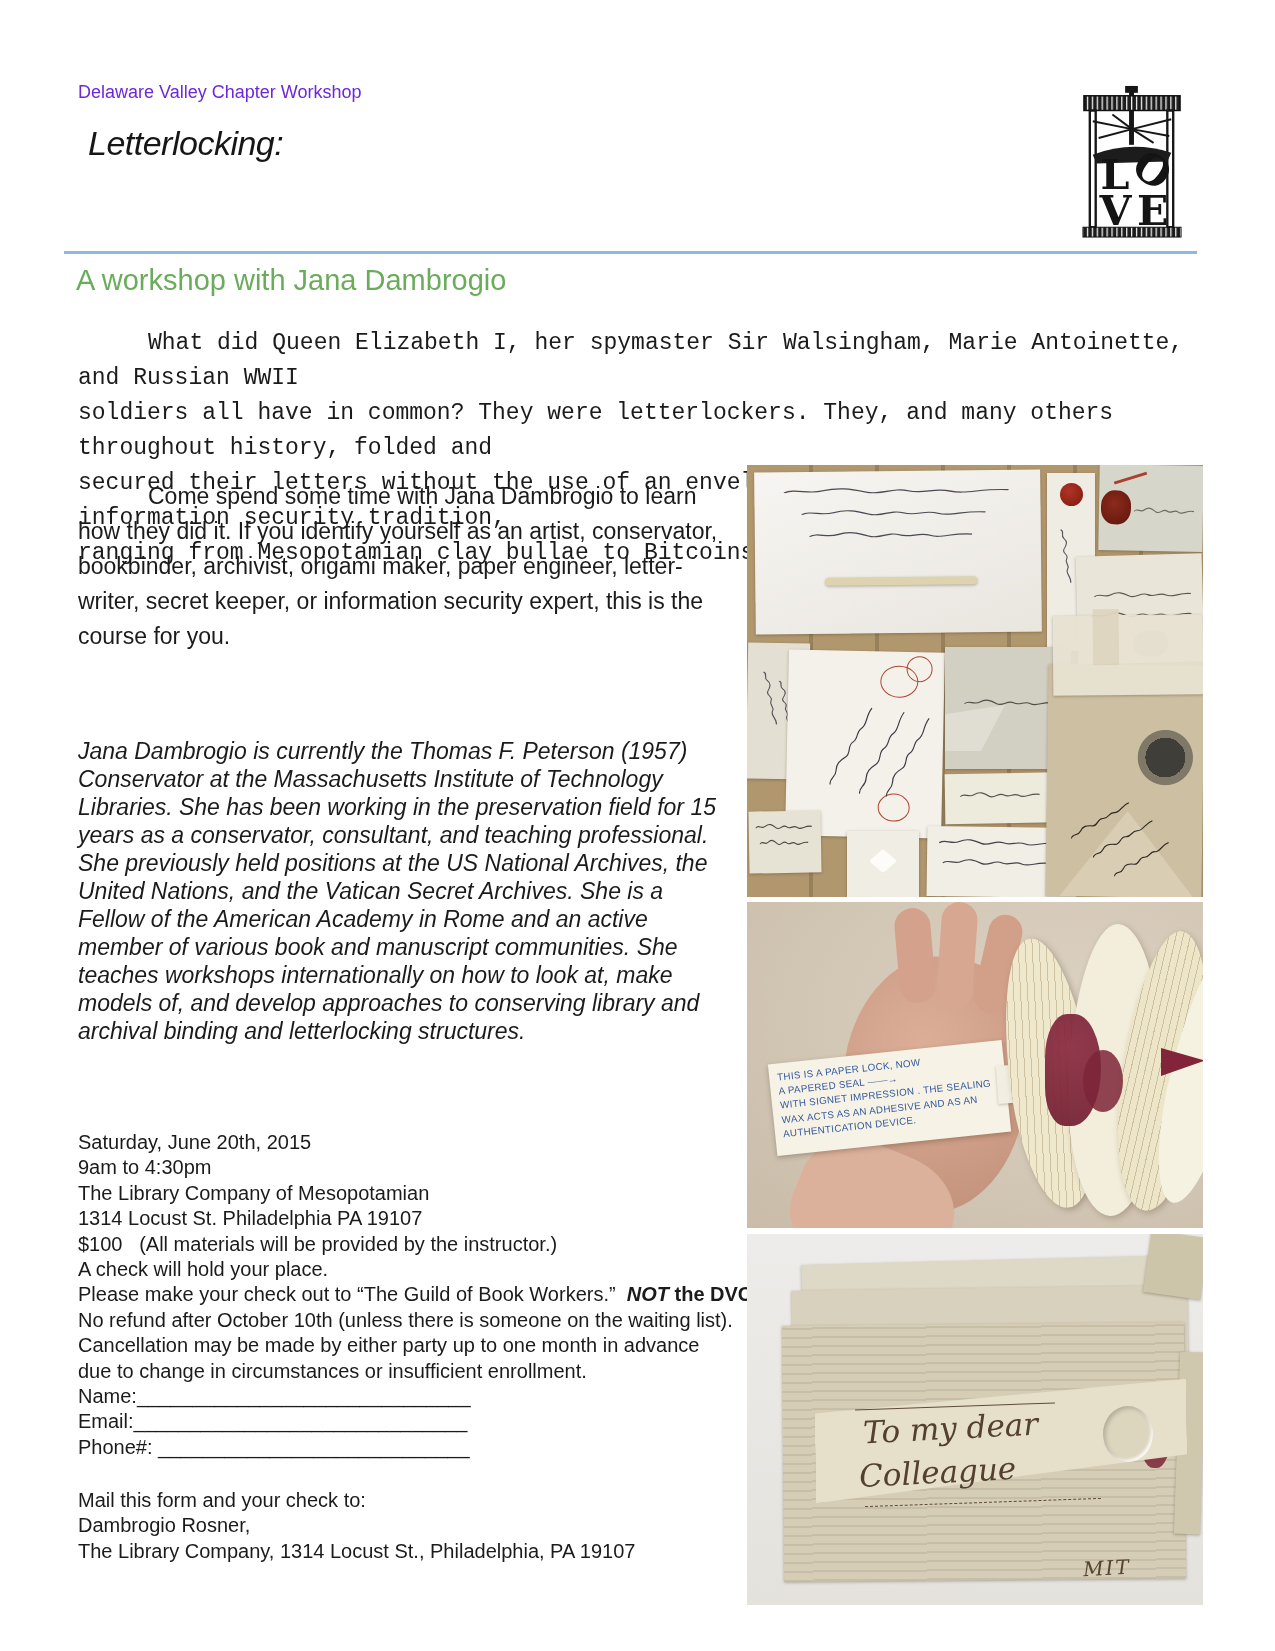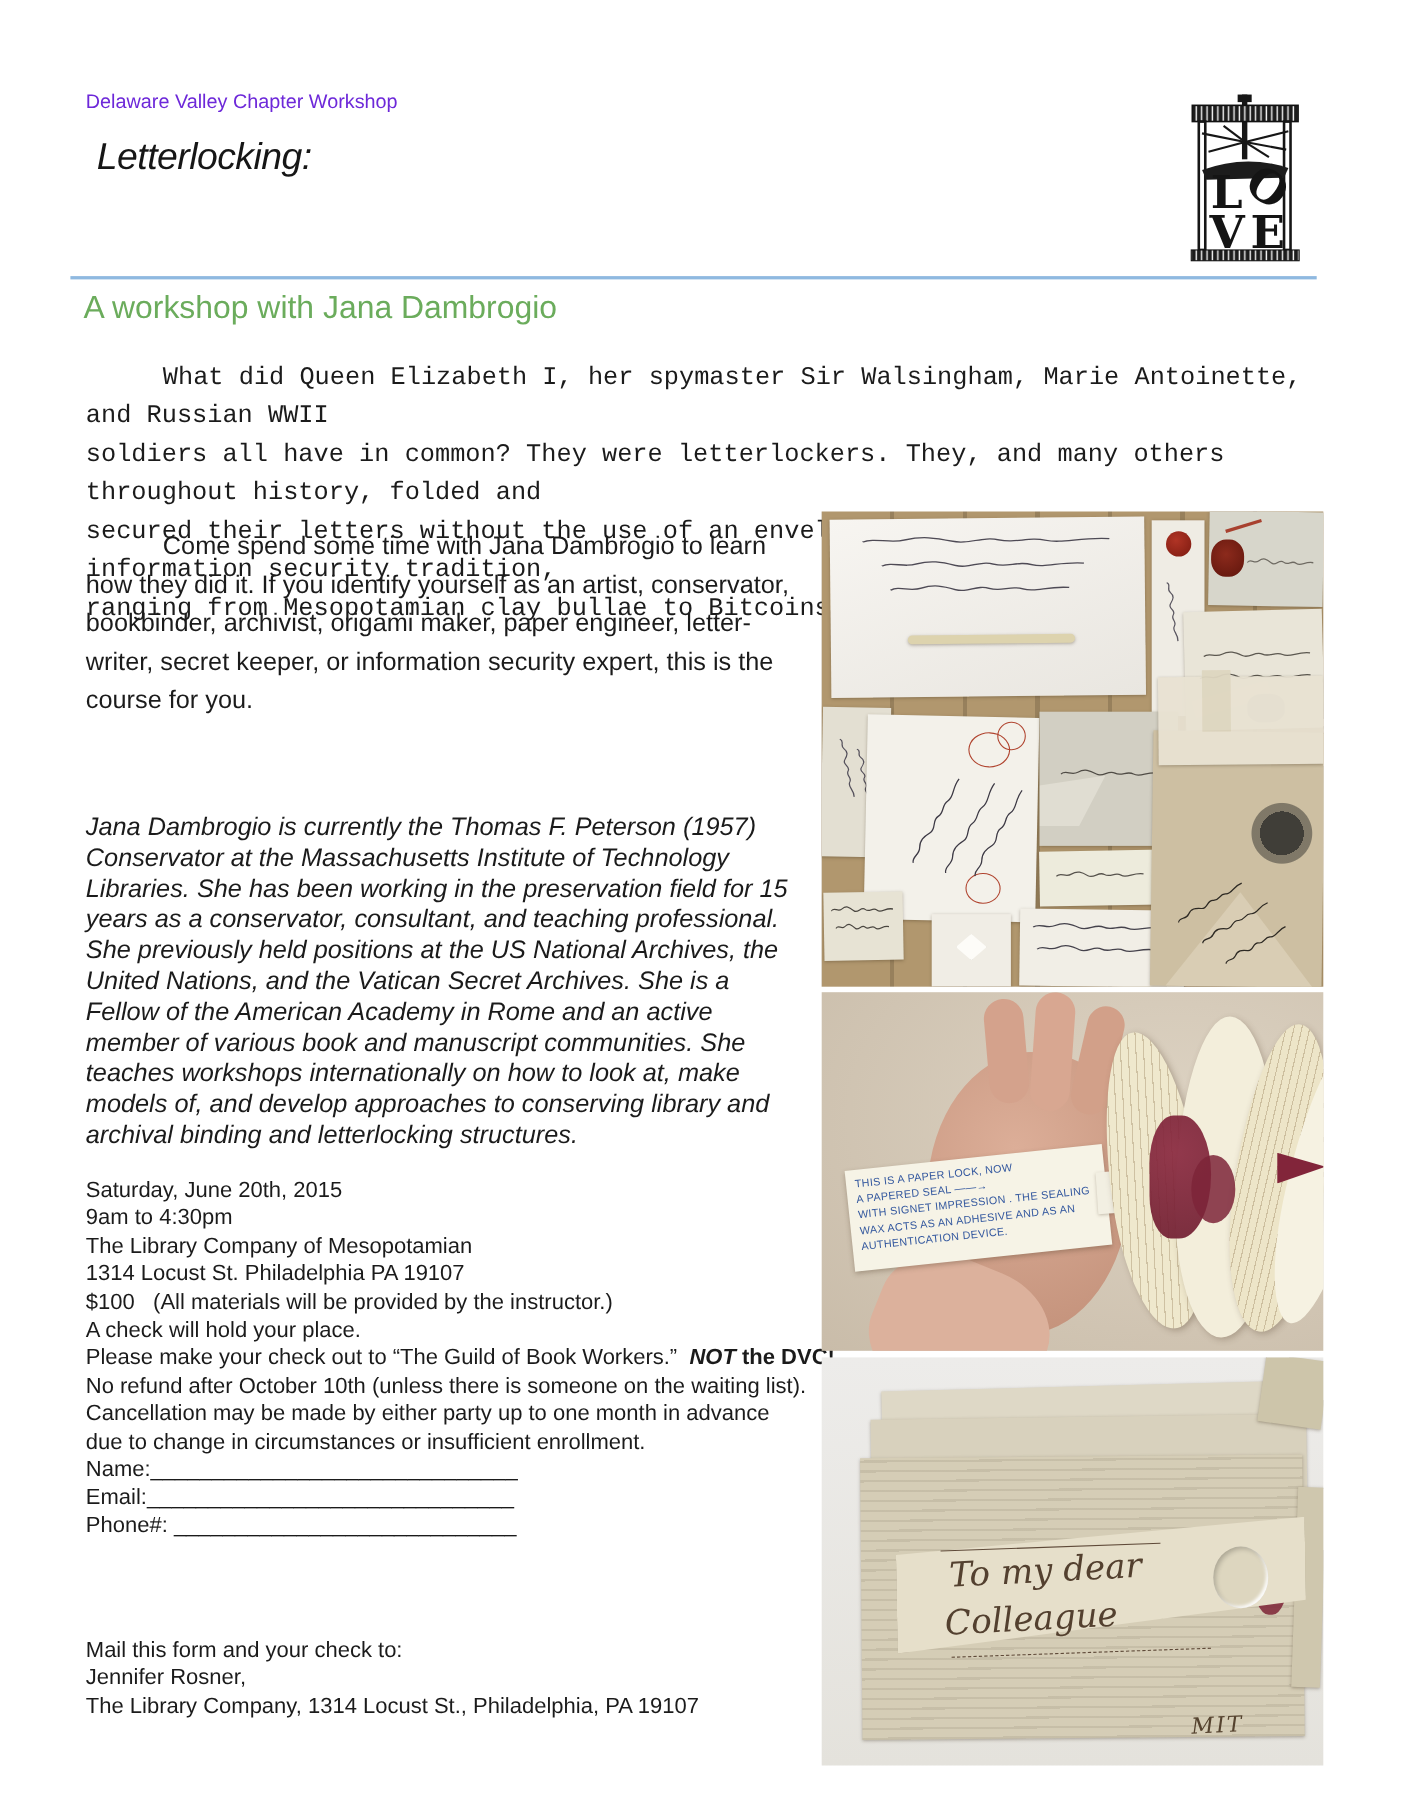"Saturday, June 20th, 2015" .details { top: 1070px -> 1130px }
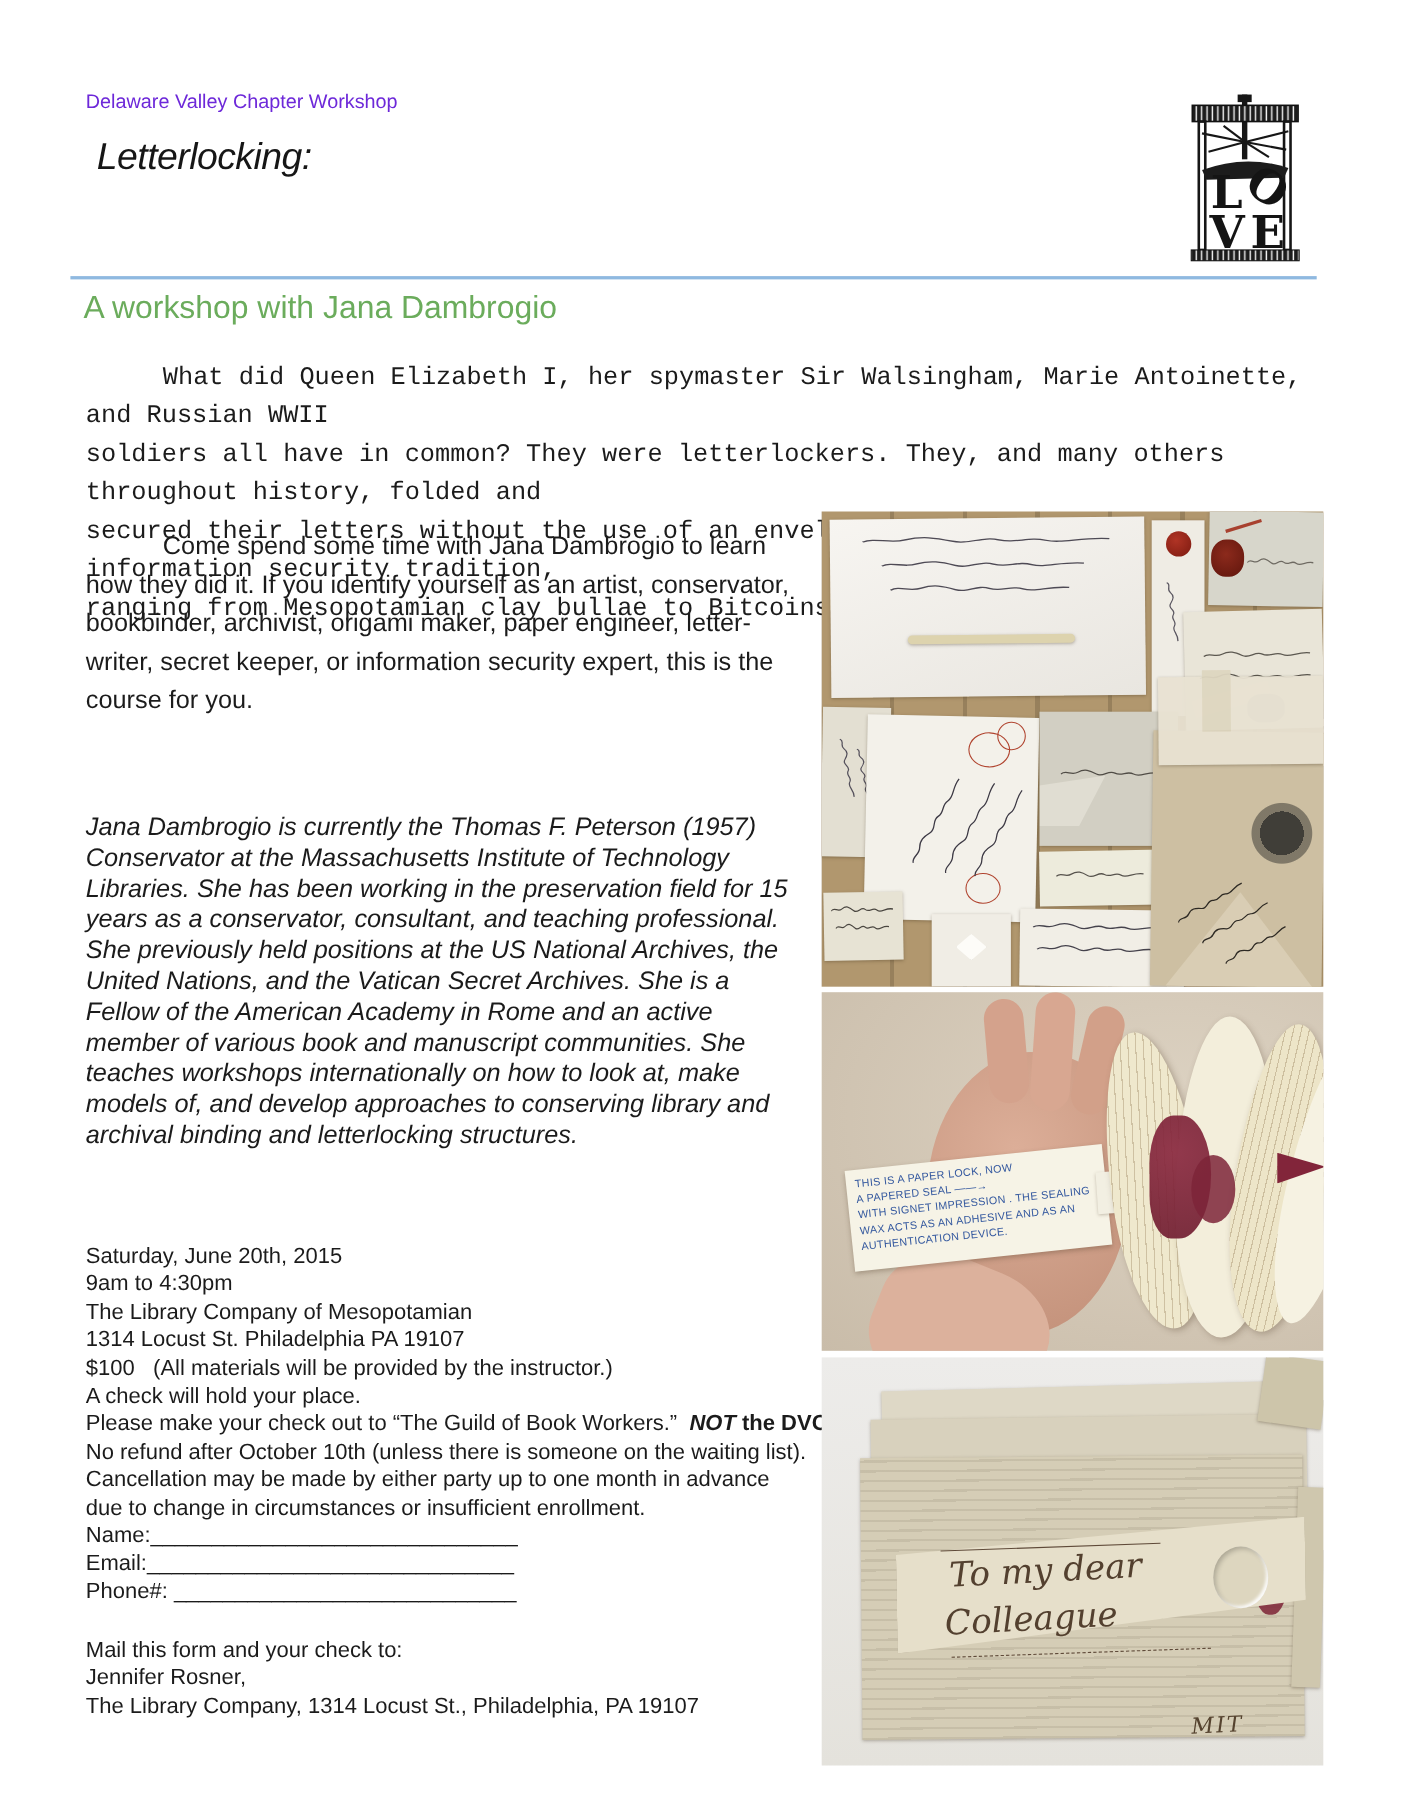"Jennifer Rosner," div.dline { text: Jennifer -> Dambrogio }
